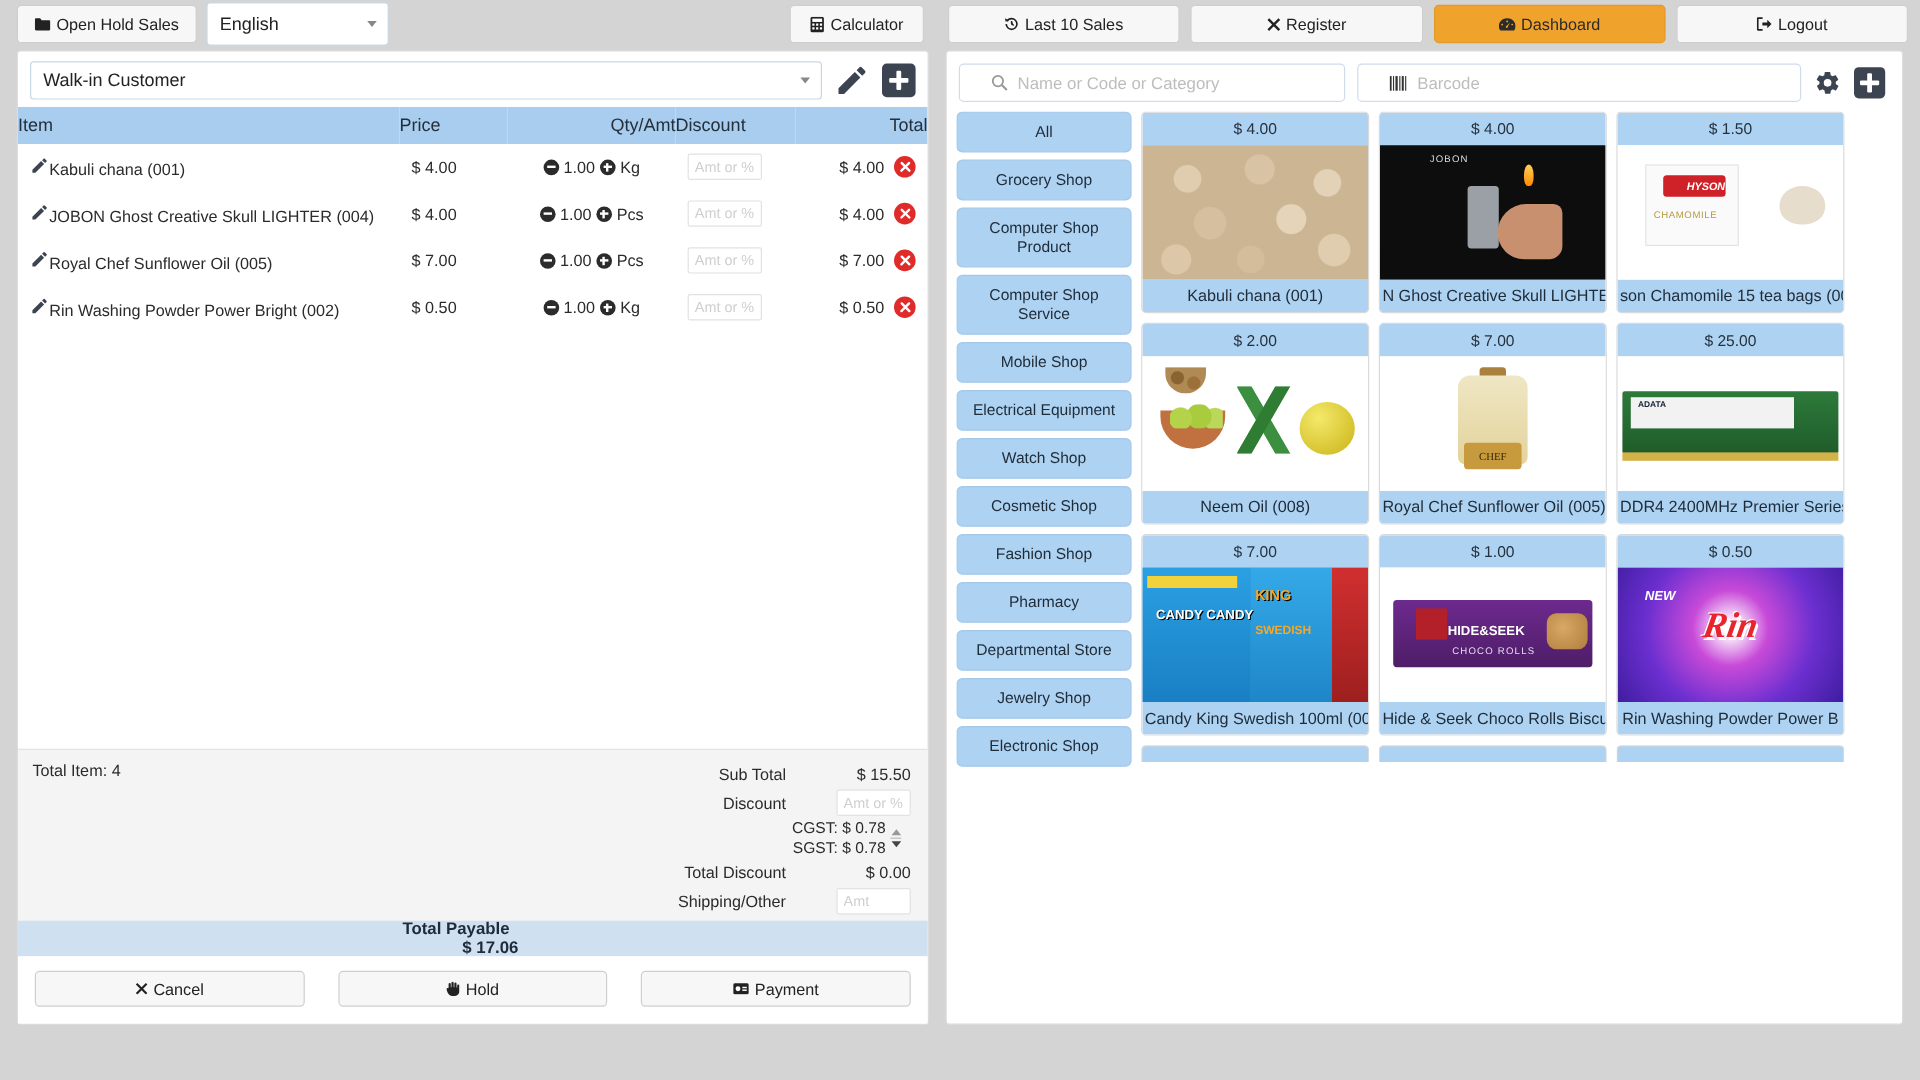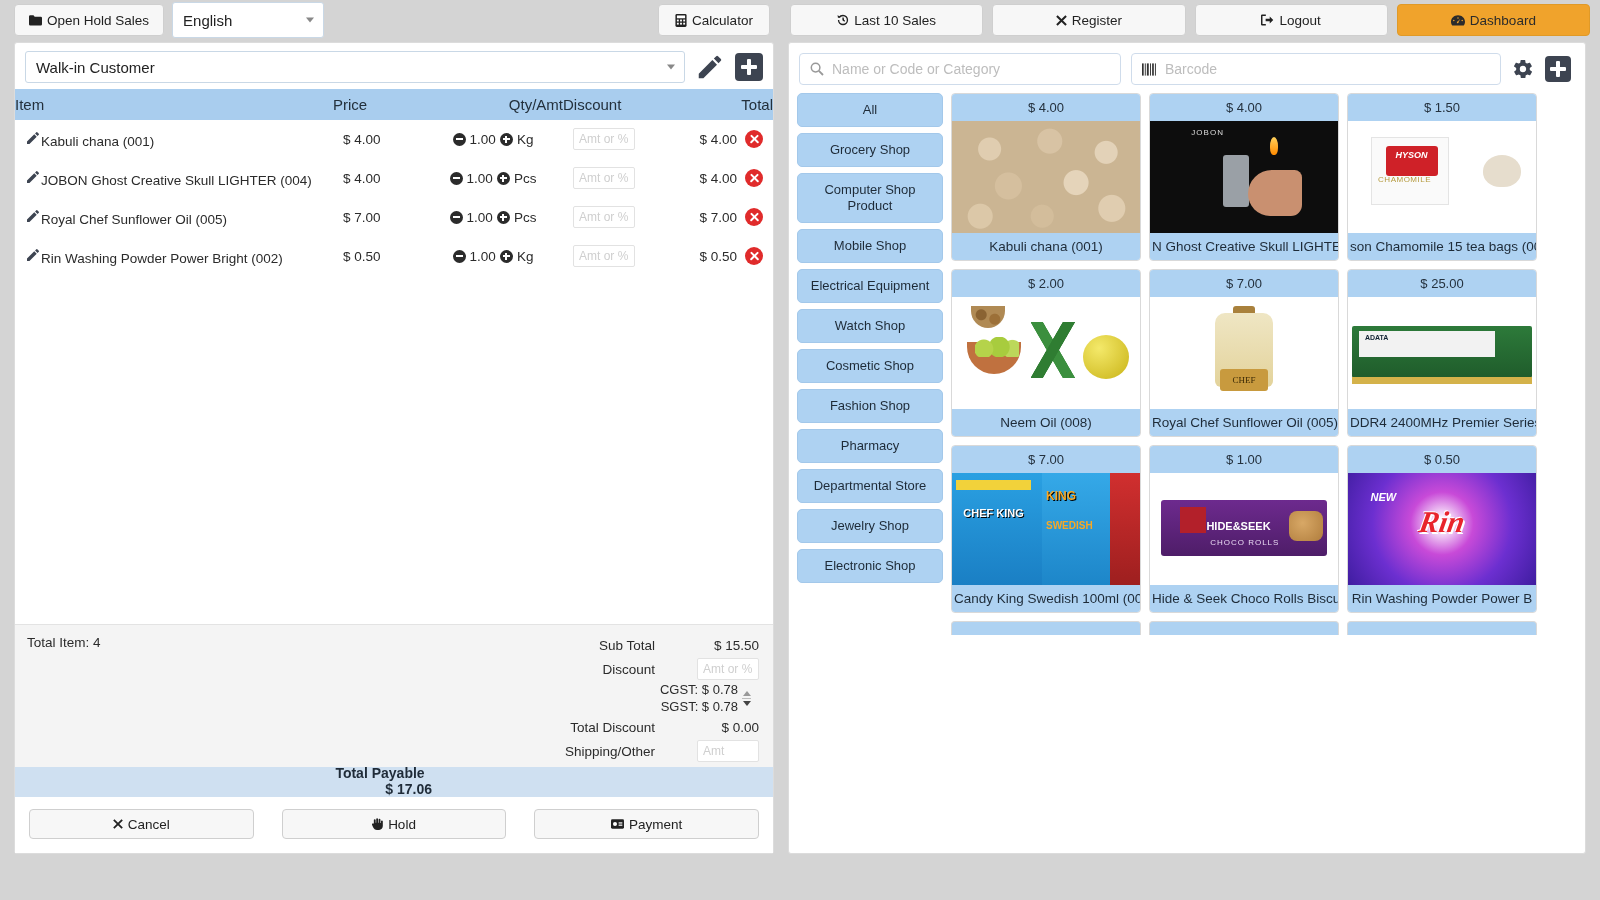"Logout" div.btn { order: before "Dashboard" -> after "Dashboard" }
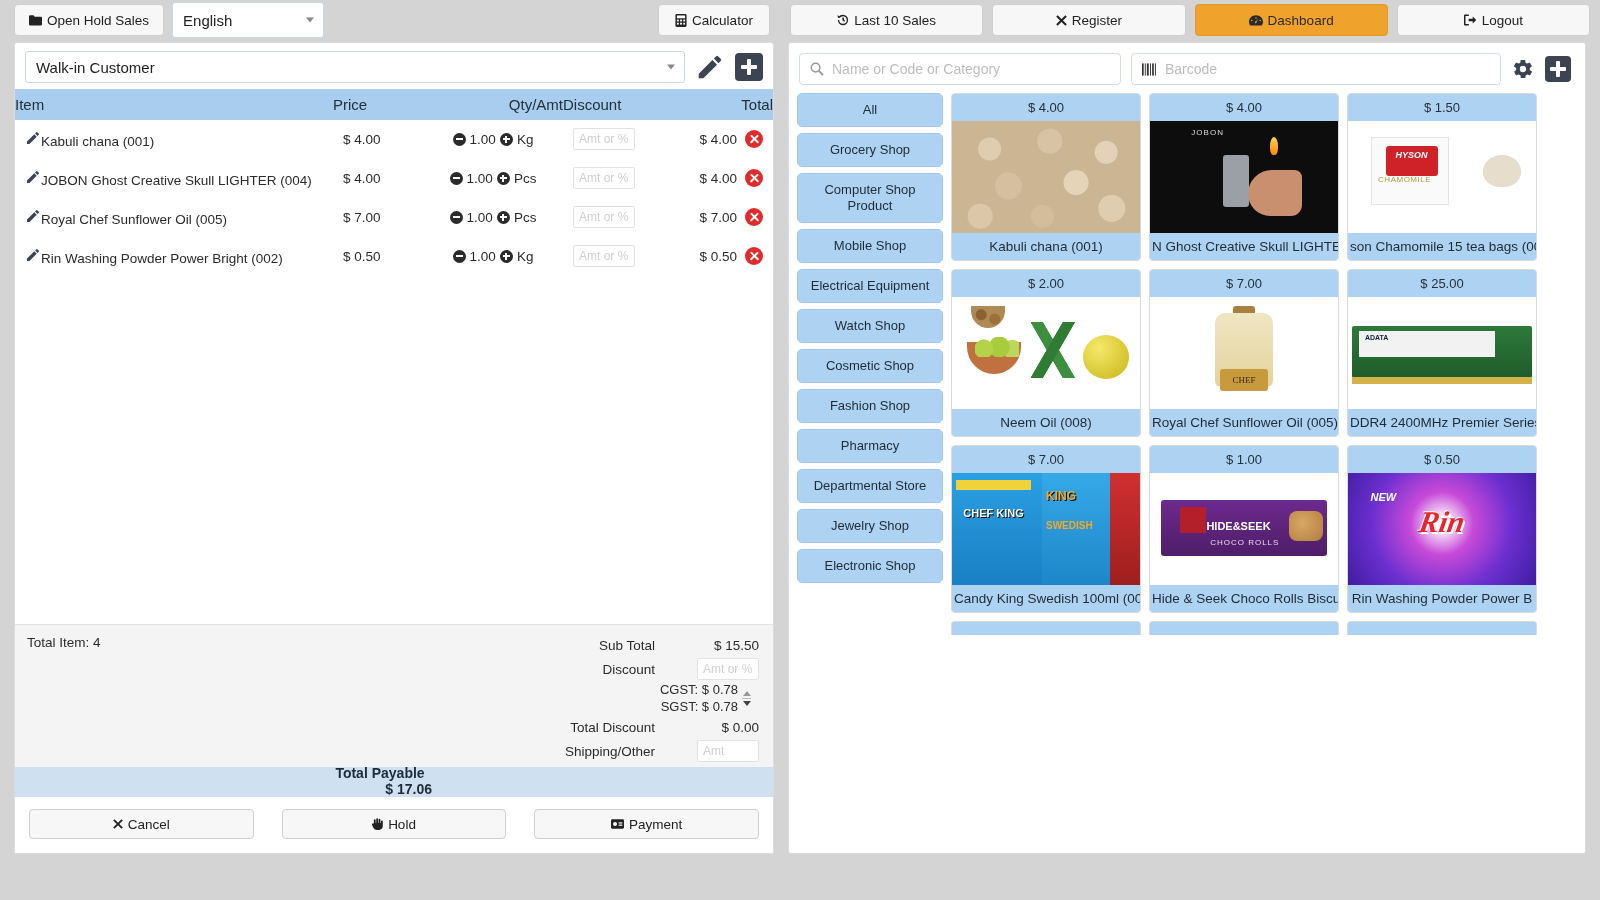"Name or Code or Category" .search-box { padding: 0 10px -> 0 26px }
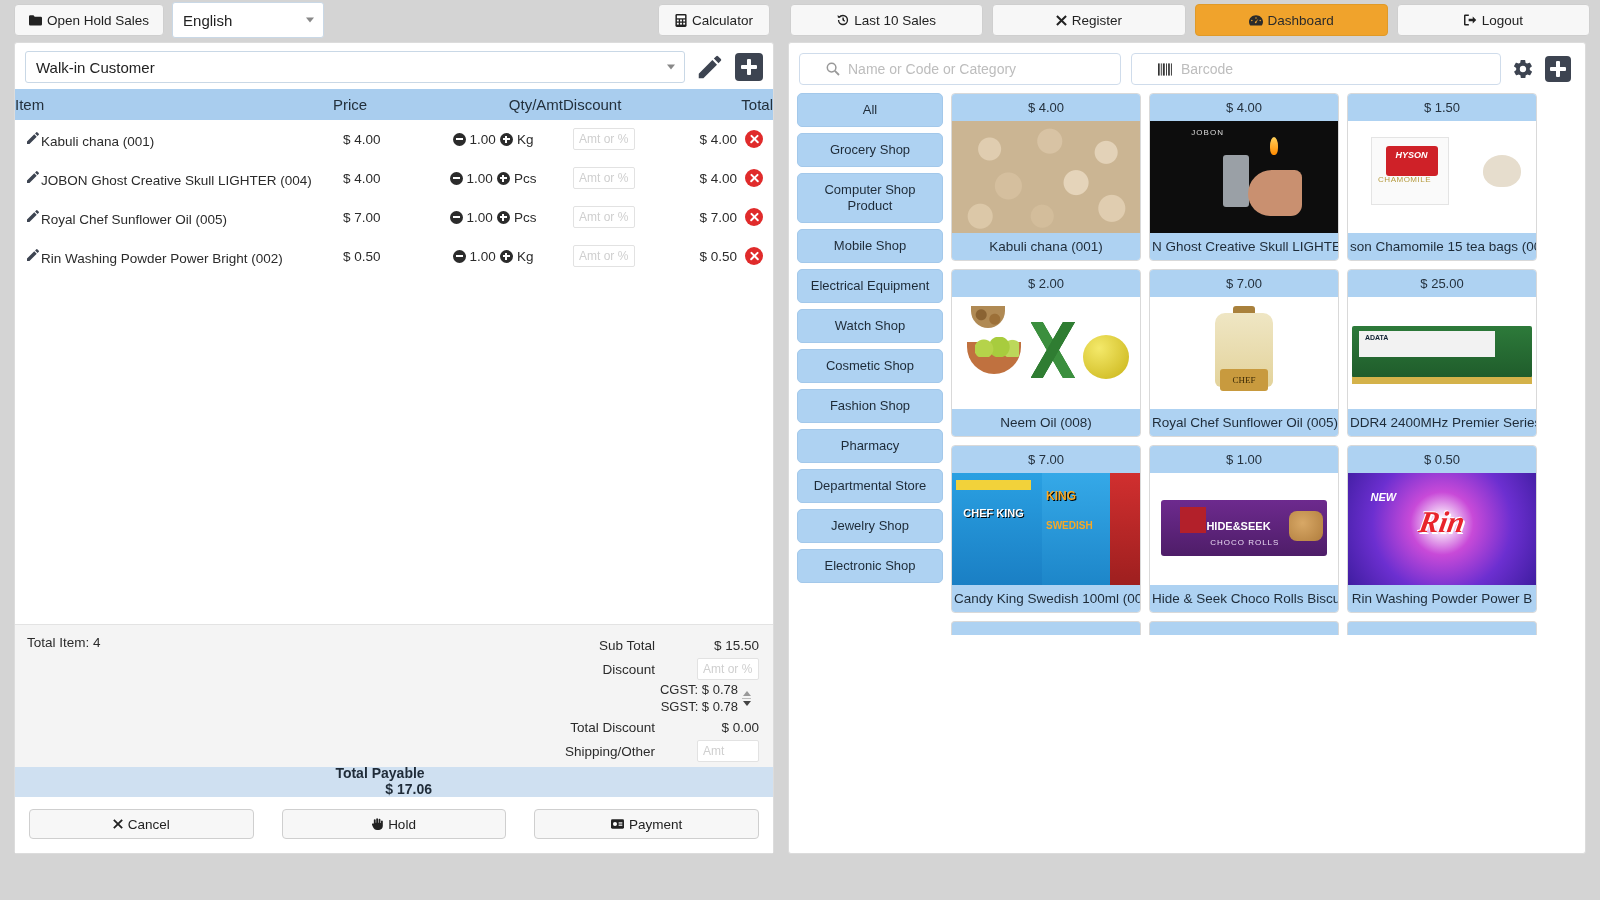"HYSON" .img-tea .logo { height: 30px -> 18px; text-align: center -> right }
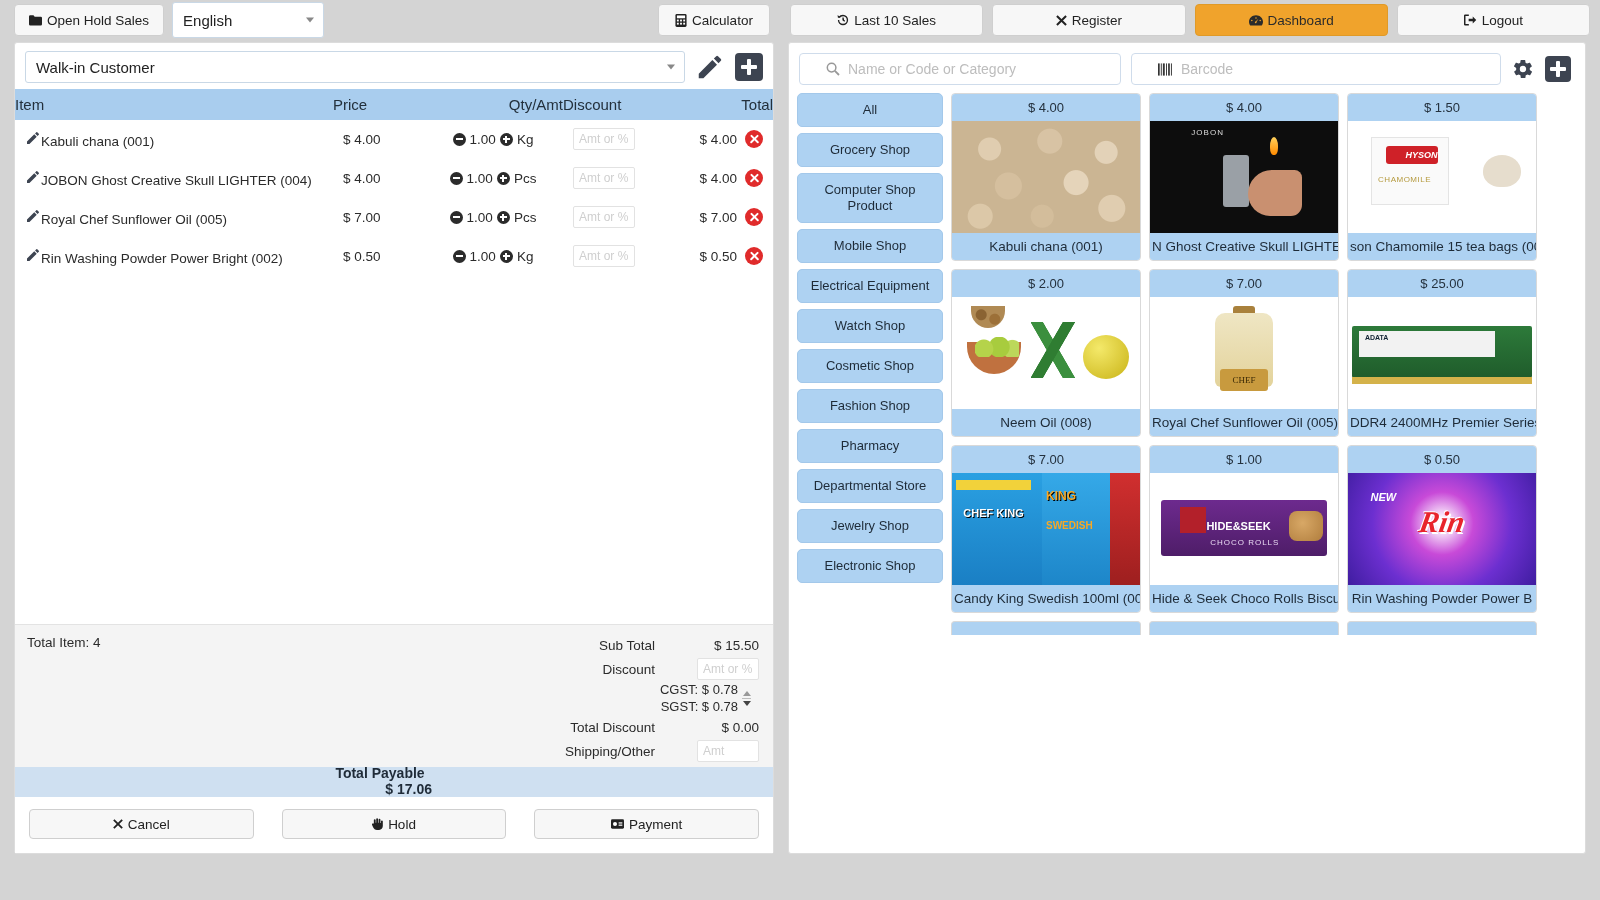"Computer Shop Service" div.cat-btn { html: none -> <div> <span>Computer Shop Service</span> </div> }
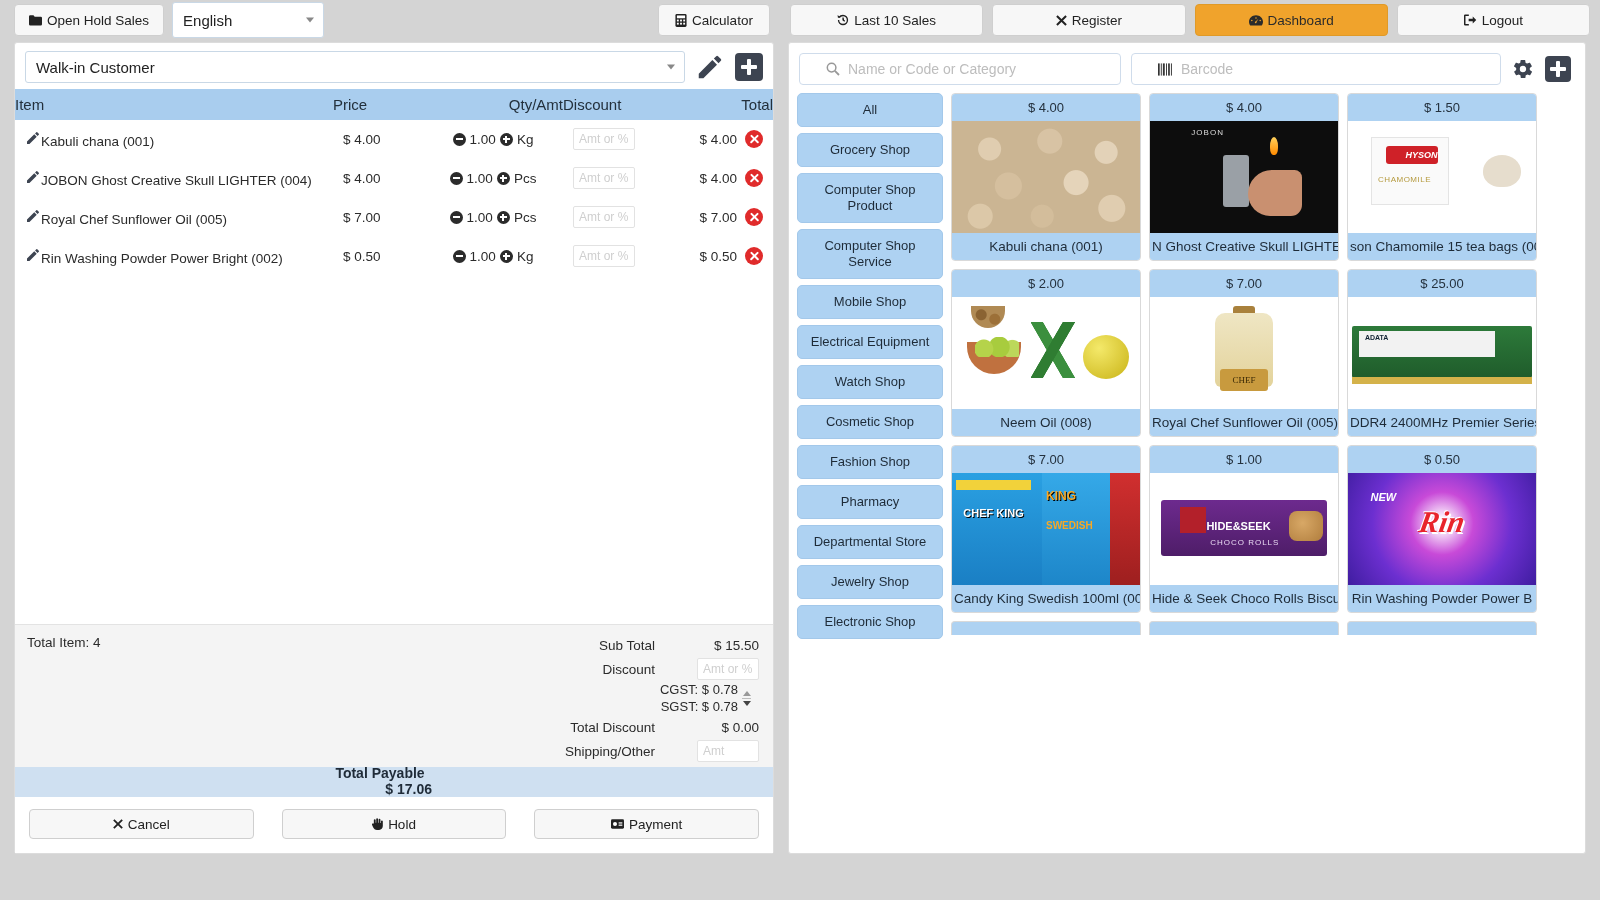"CHEF KING" span.t1 { text: CHEF KING -> CANDY CANDY }
